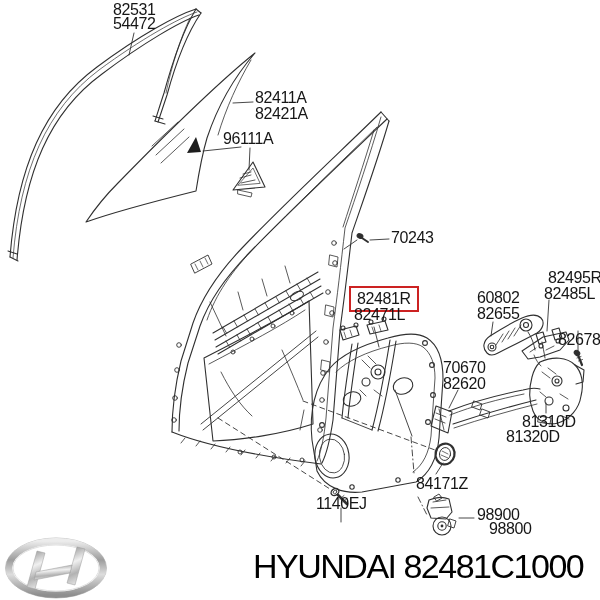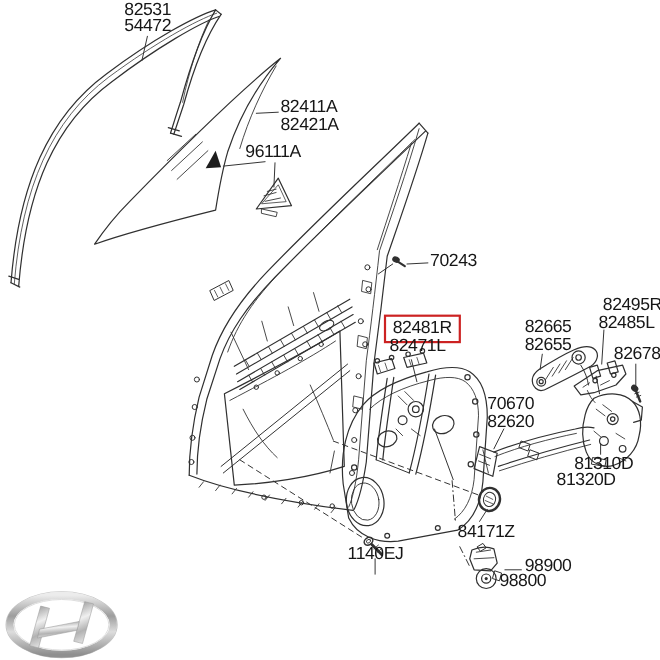"82665" div.lbl { text: 82665 -> 60802 }
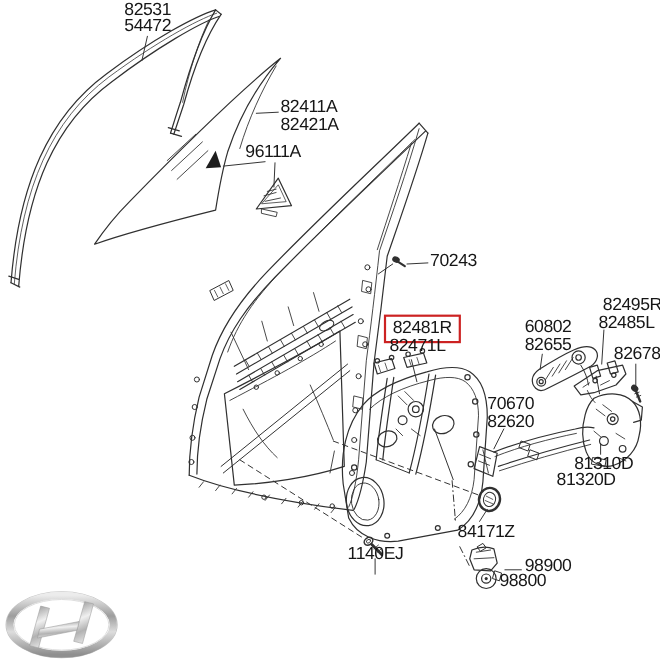"82678" div.lbl { top: 313px -> 331px }
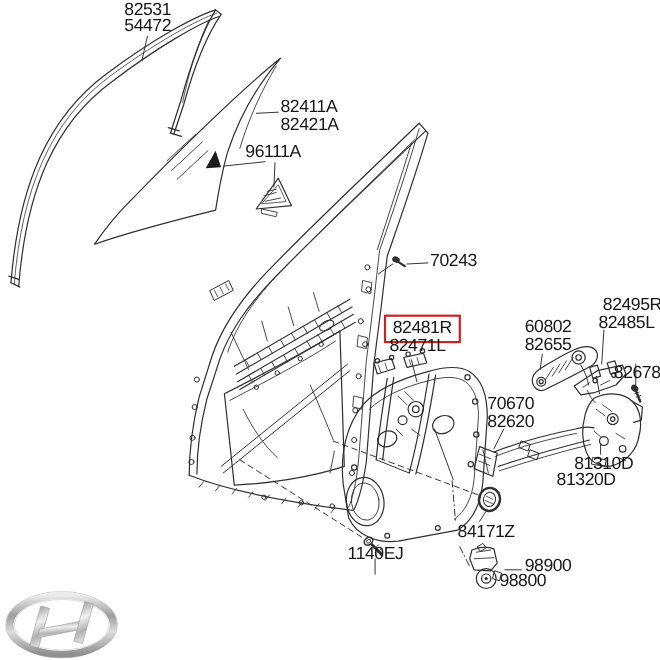"98800" div.lbl { left: 454px -> 489px }
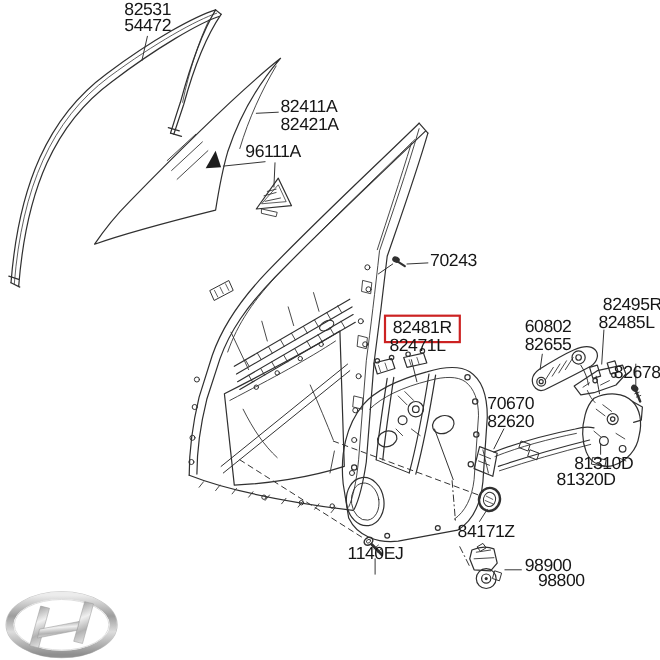"HYUNDAI 82481C1000" div { html: none -> <div>HYUNDAI 82481C1000</div> }
